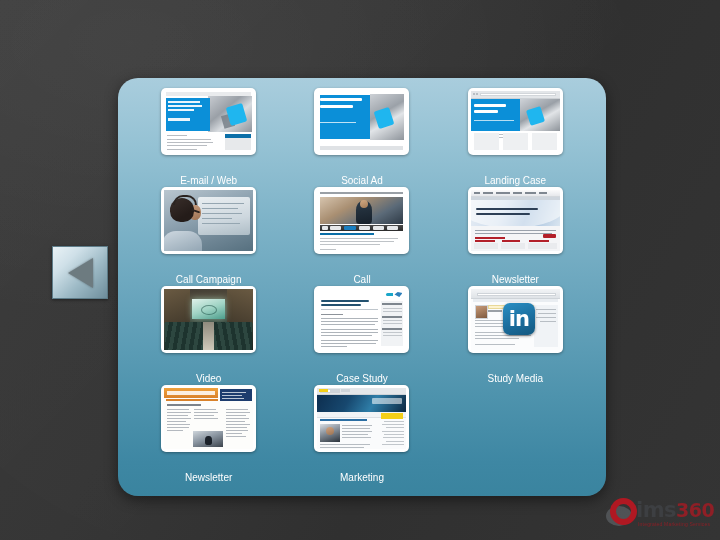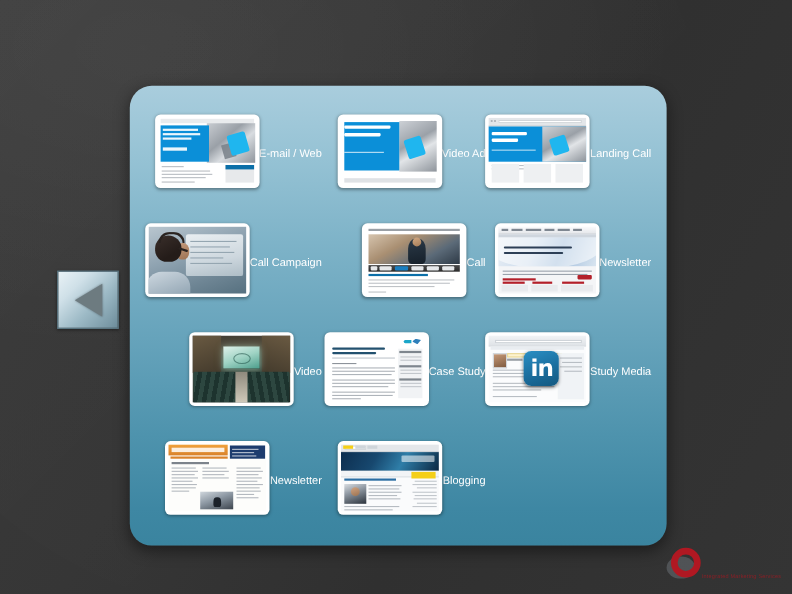"E-mail / Web" .tile { flex-direction: row -> column; justify-content: flex-end -> space-between }
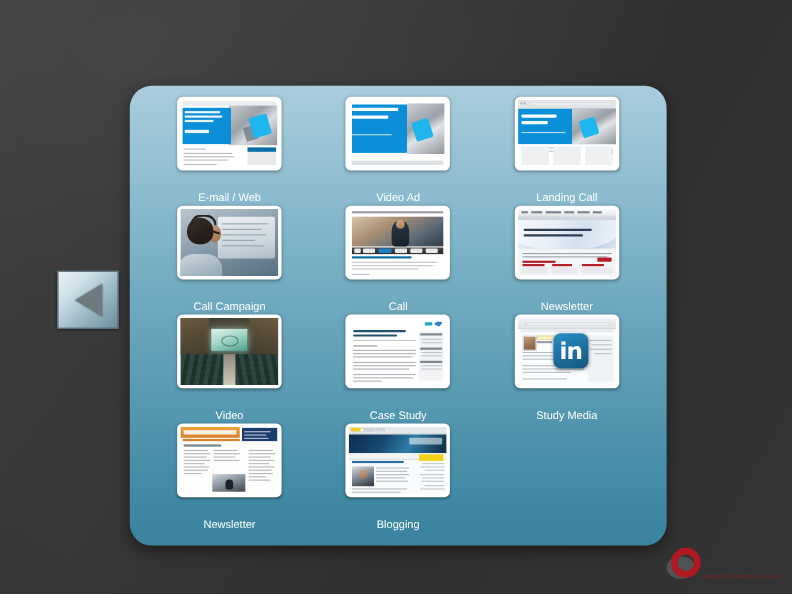"Video Ad" div.tile-label { text: Video -> Social }
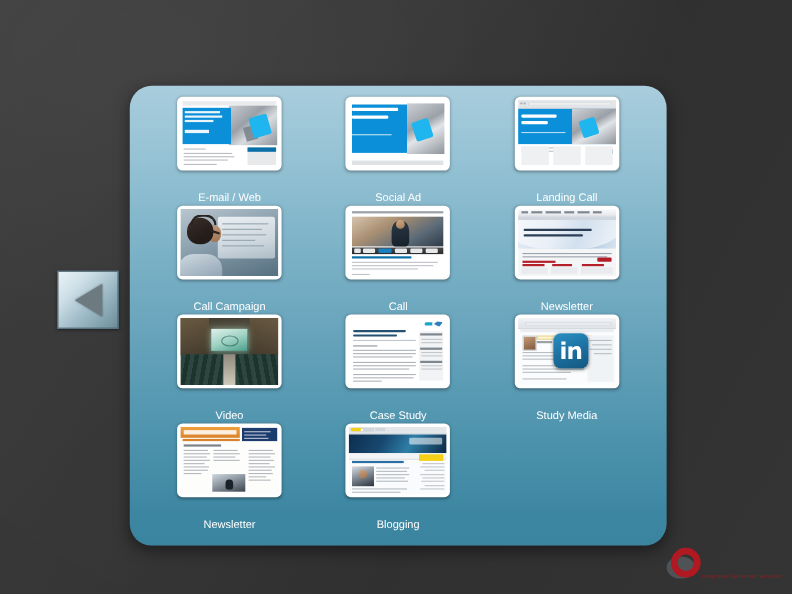"Landing Call" div.tile-label { text: Call -> Case }
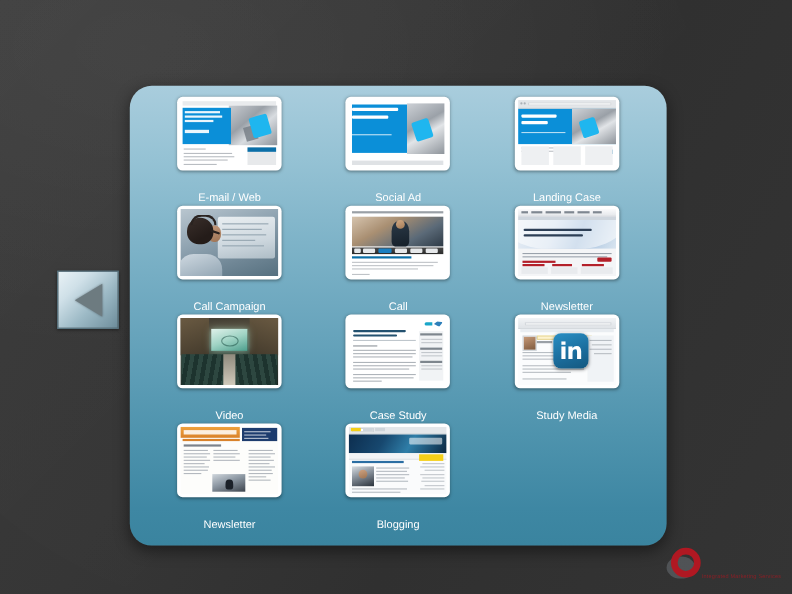"Blogging" div.tile-label { text: Blogging -> Marketing }
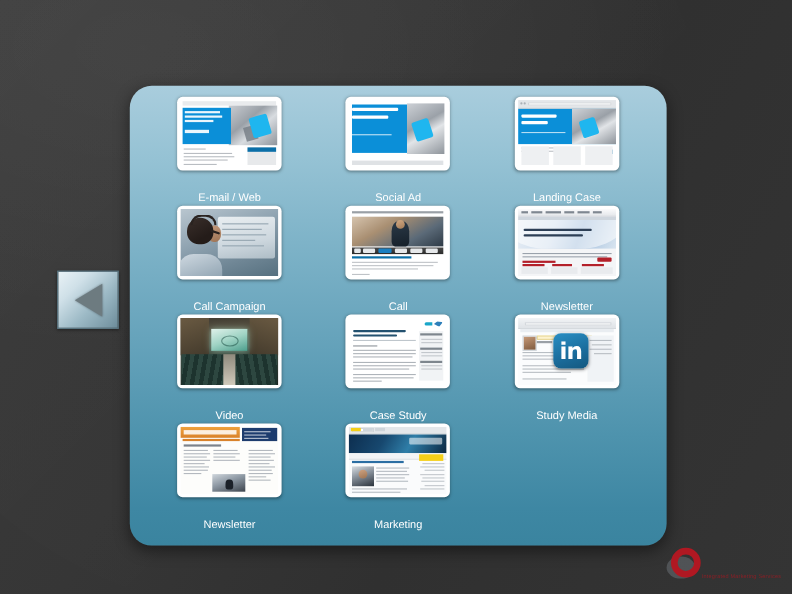"ims360" div.wordmark { html: none -> <div><span>ims</span><span>360</span></div> }
